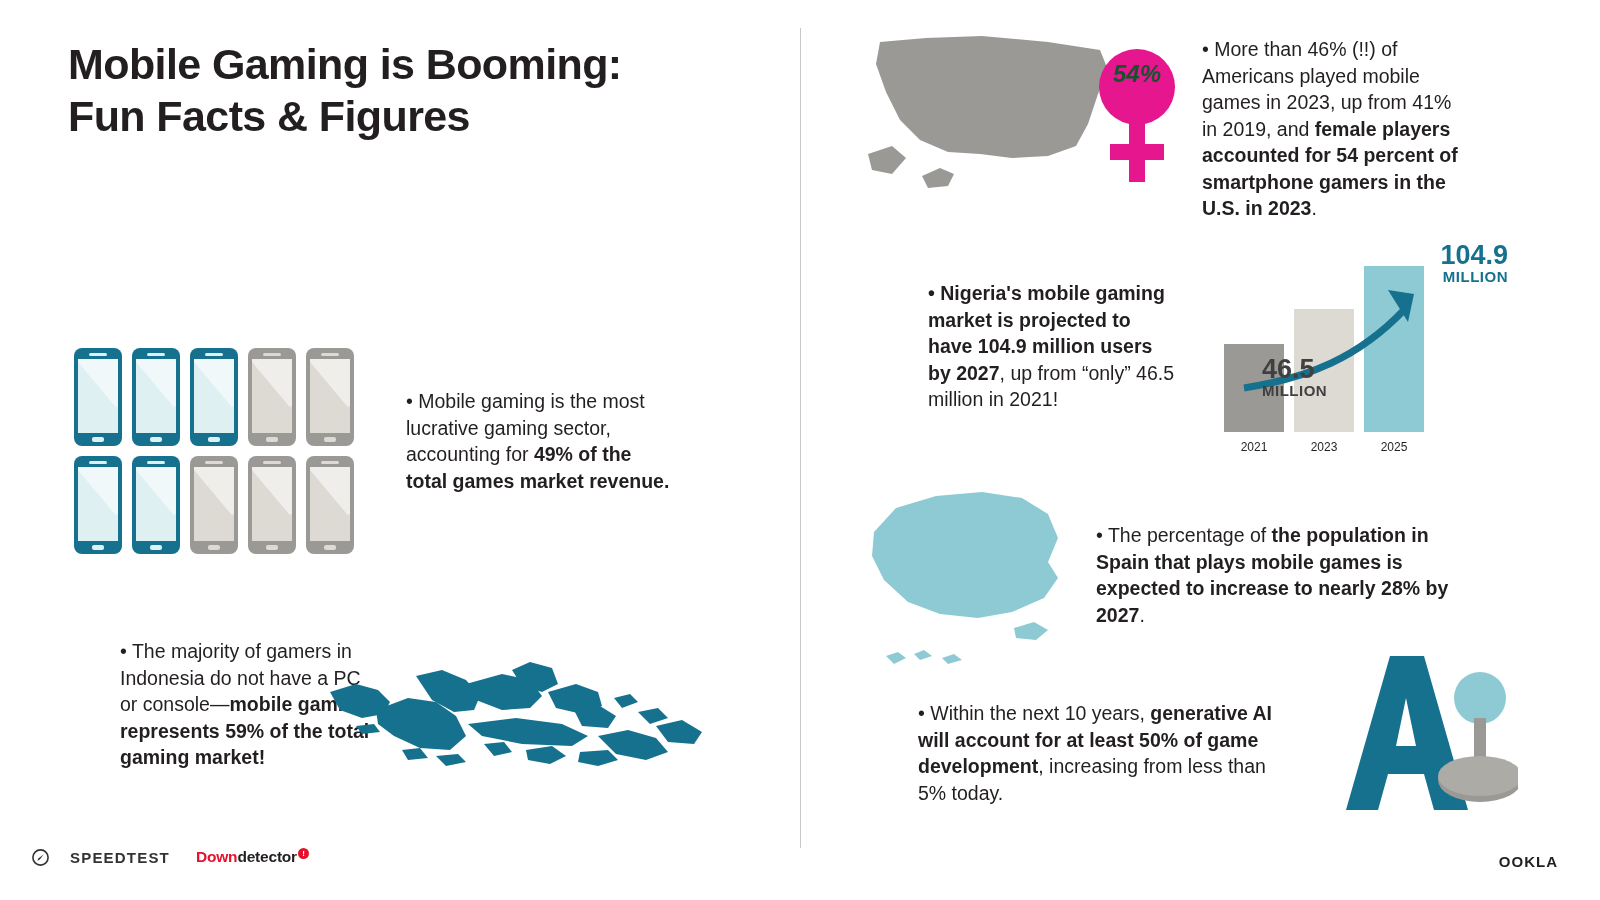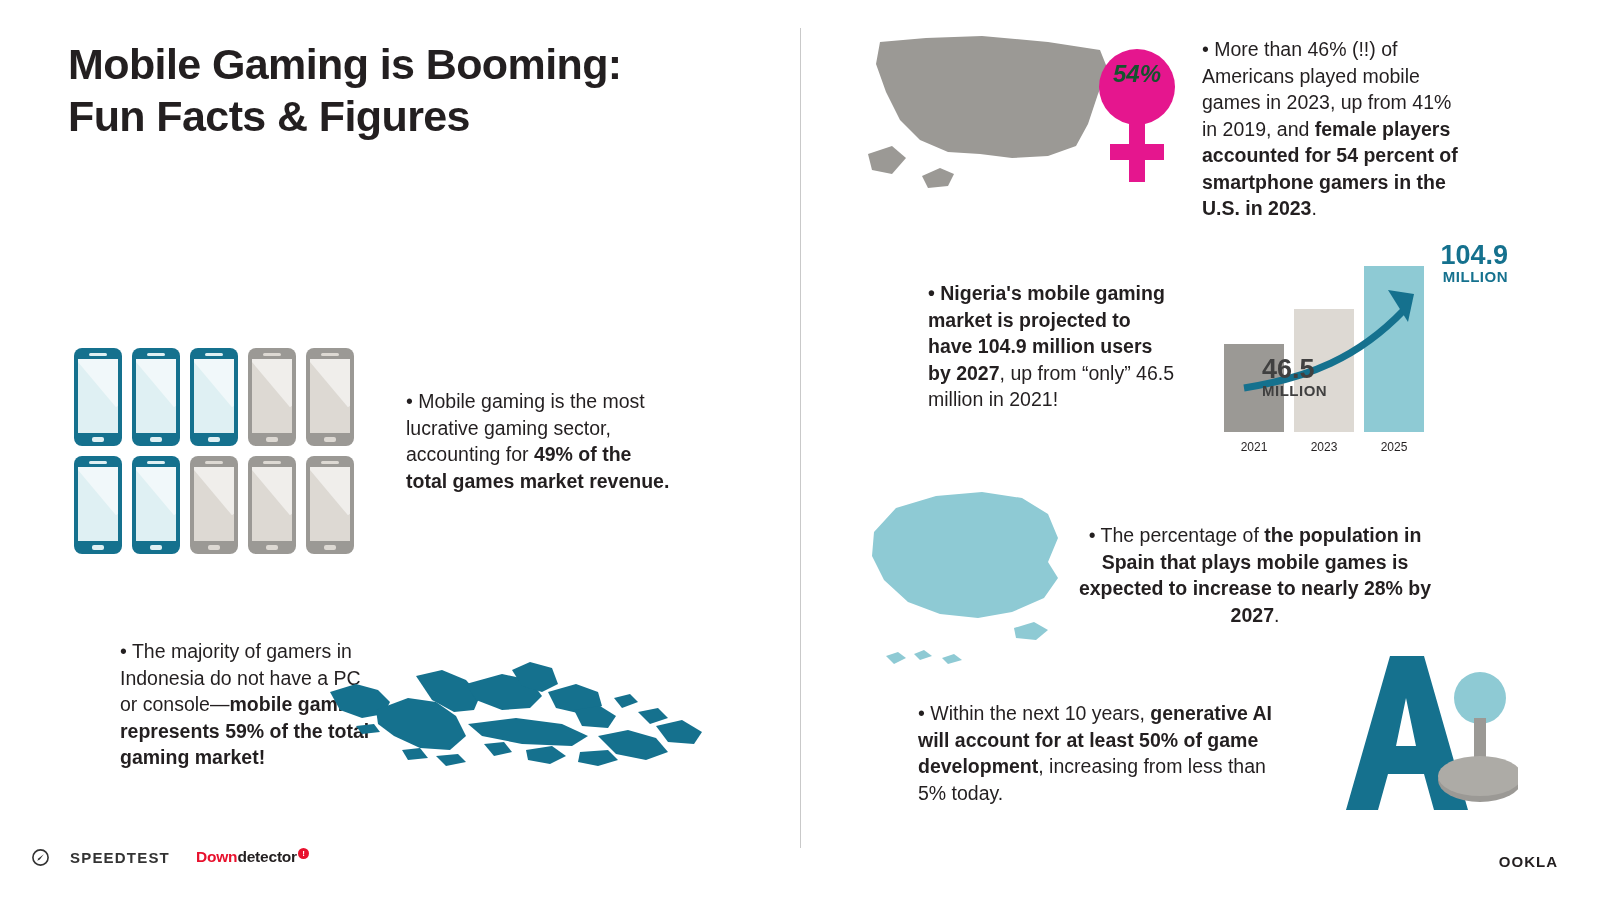"• The percentage of the" .fact-6 { left: 1070px -> 1096px; text-align: center -> none }
